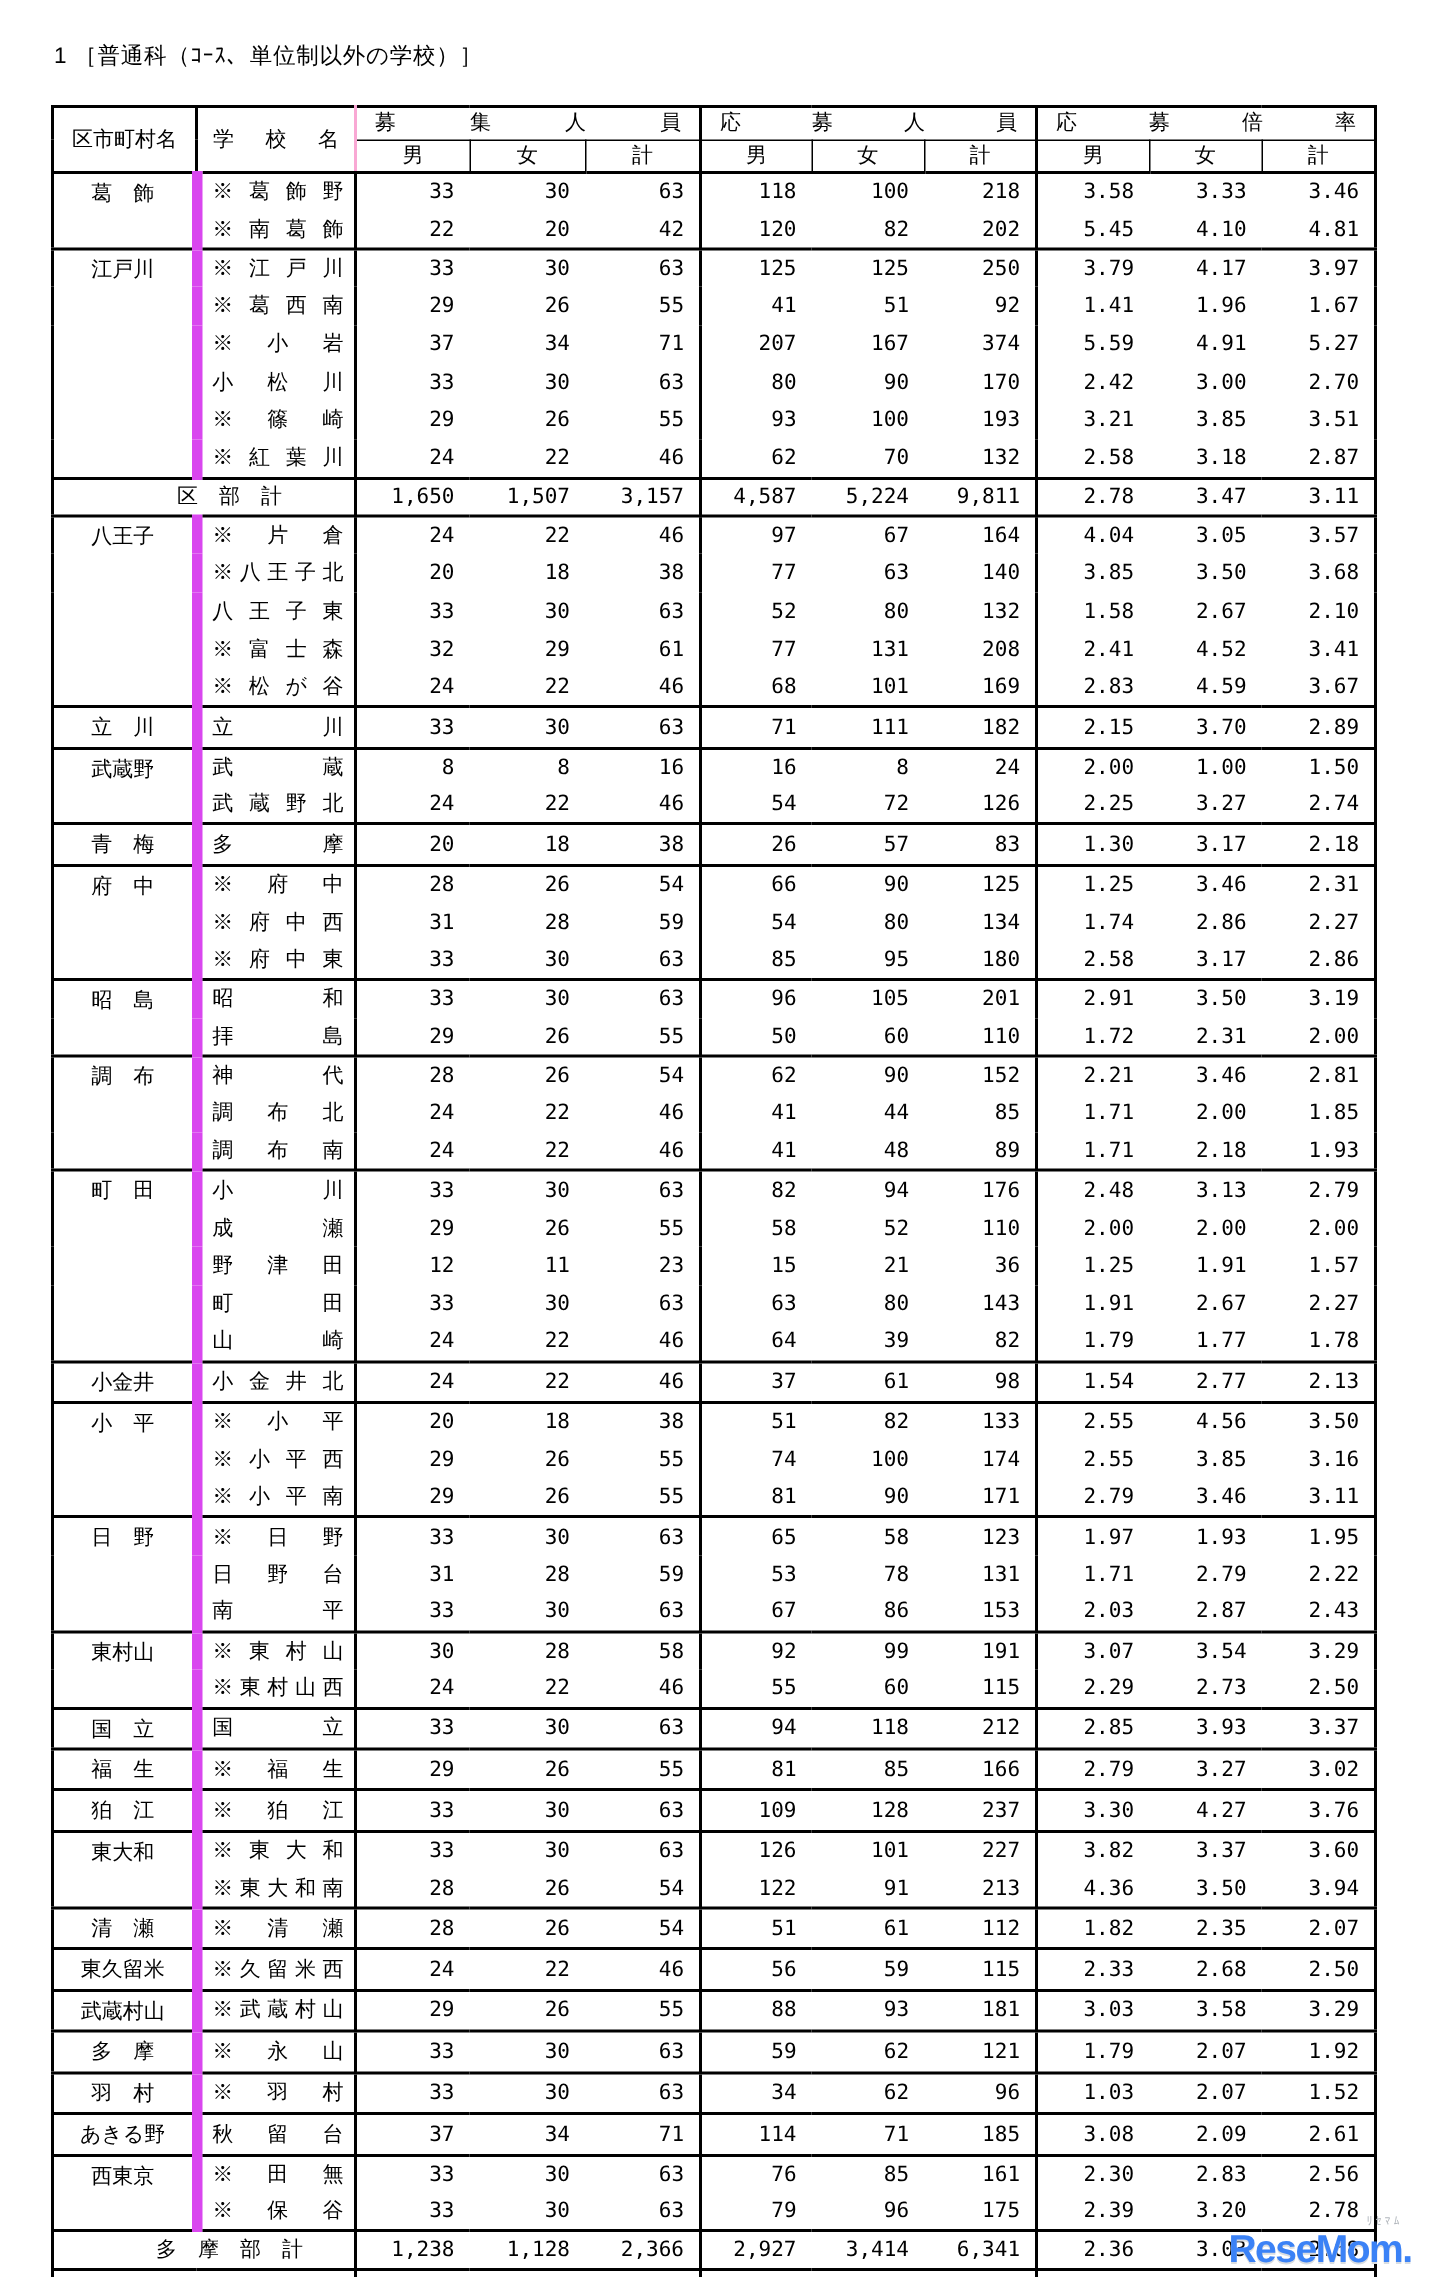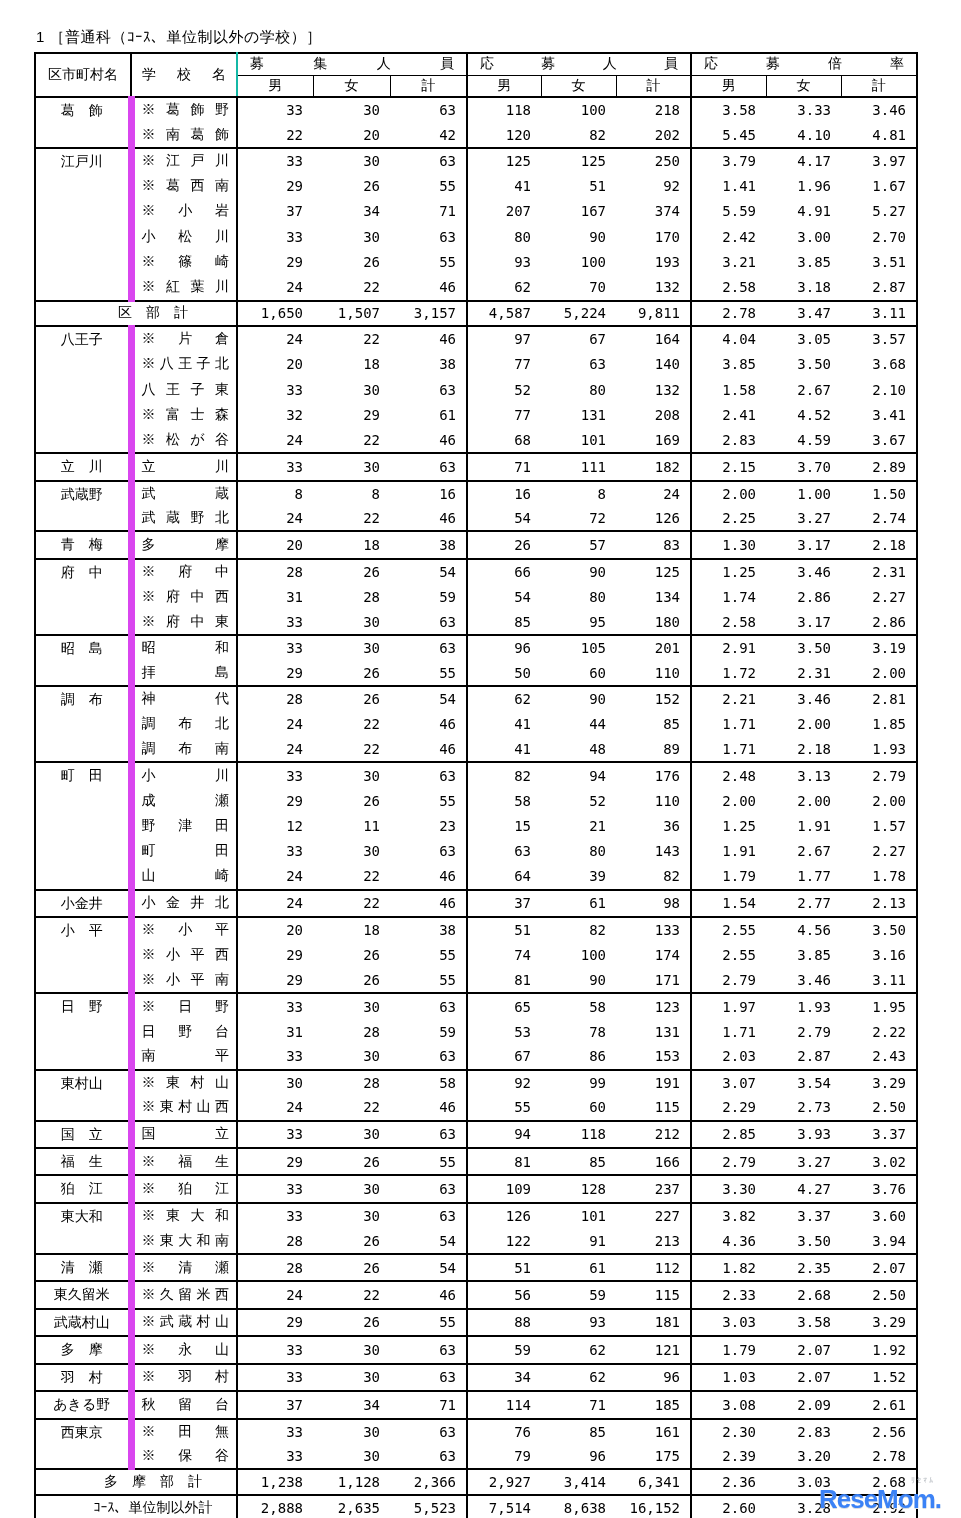"1 ［普通科（ｺｰｽ、単位制以外の学校）］" .title { margin: 0 0 5px 2px -> 0 0 23px 2px }
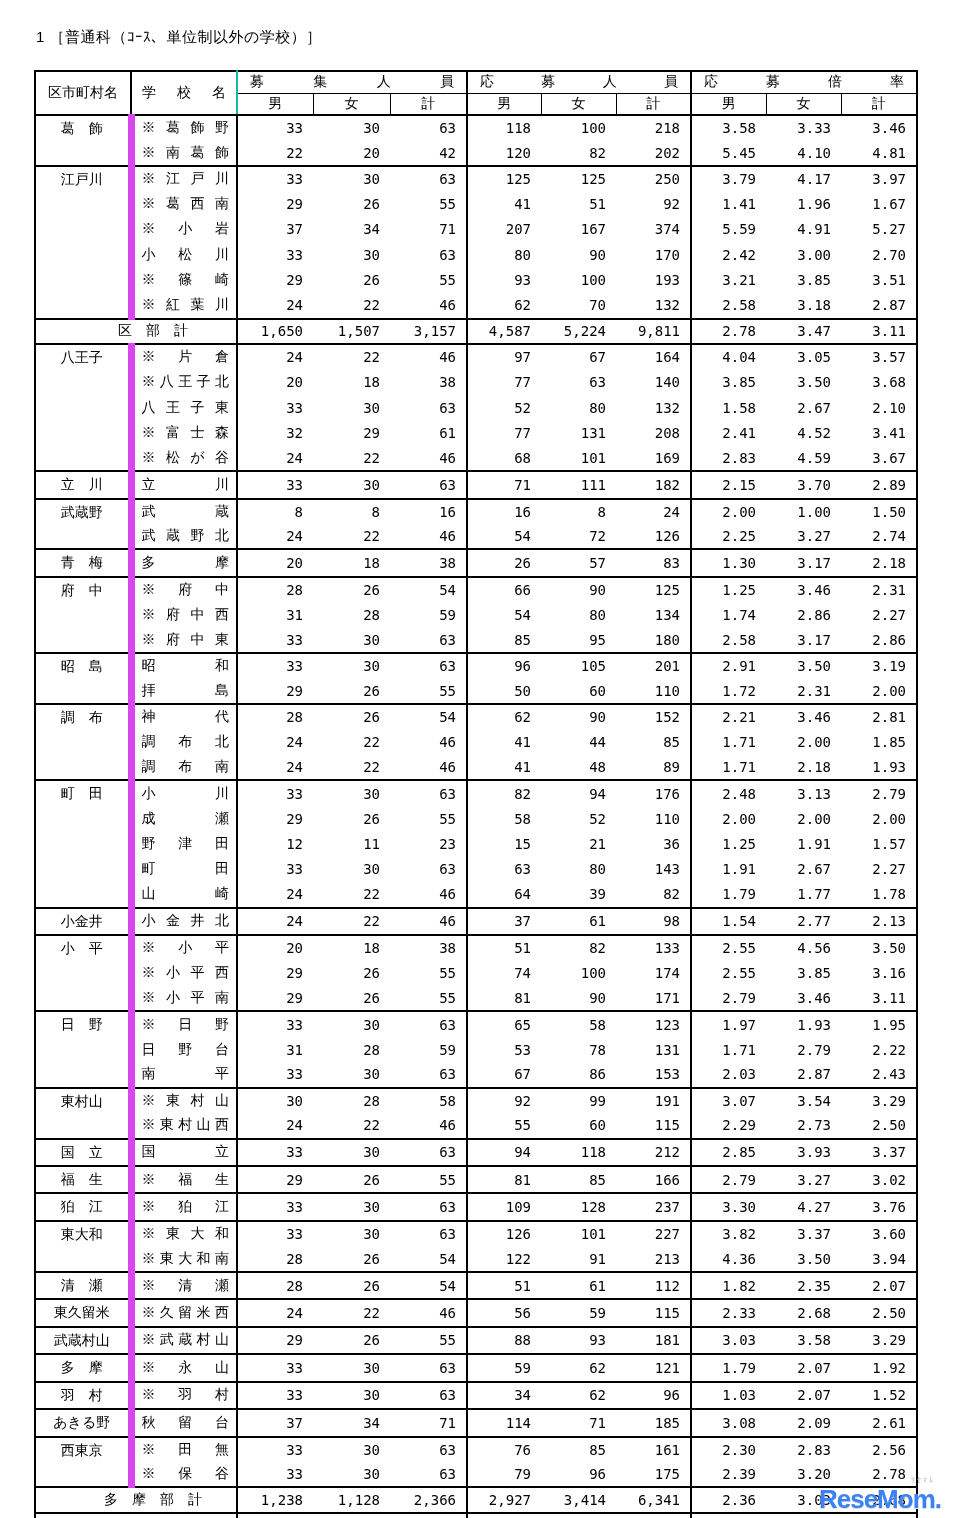"学 校 名" th.school-h { border-right: 2px solid #14b8a6 -> 2px solid #f9a8d4 }
